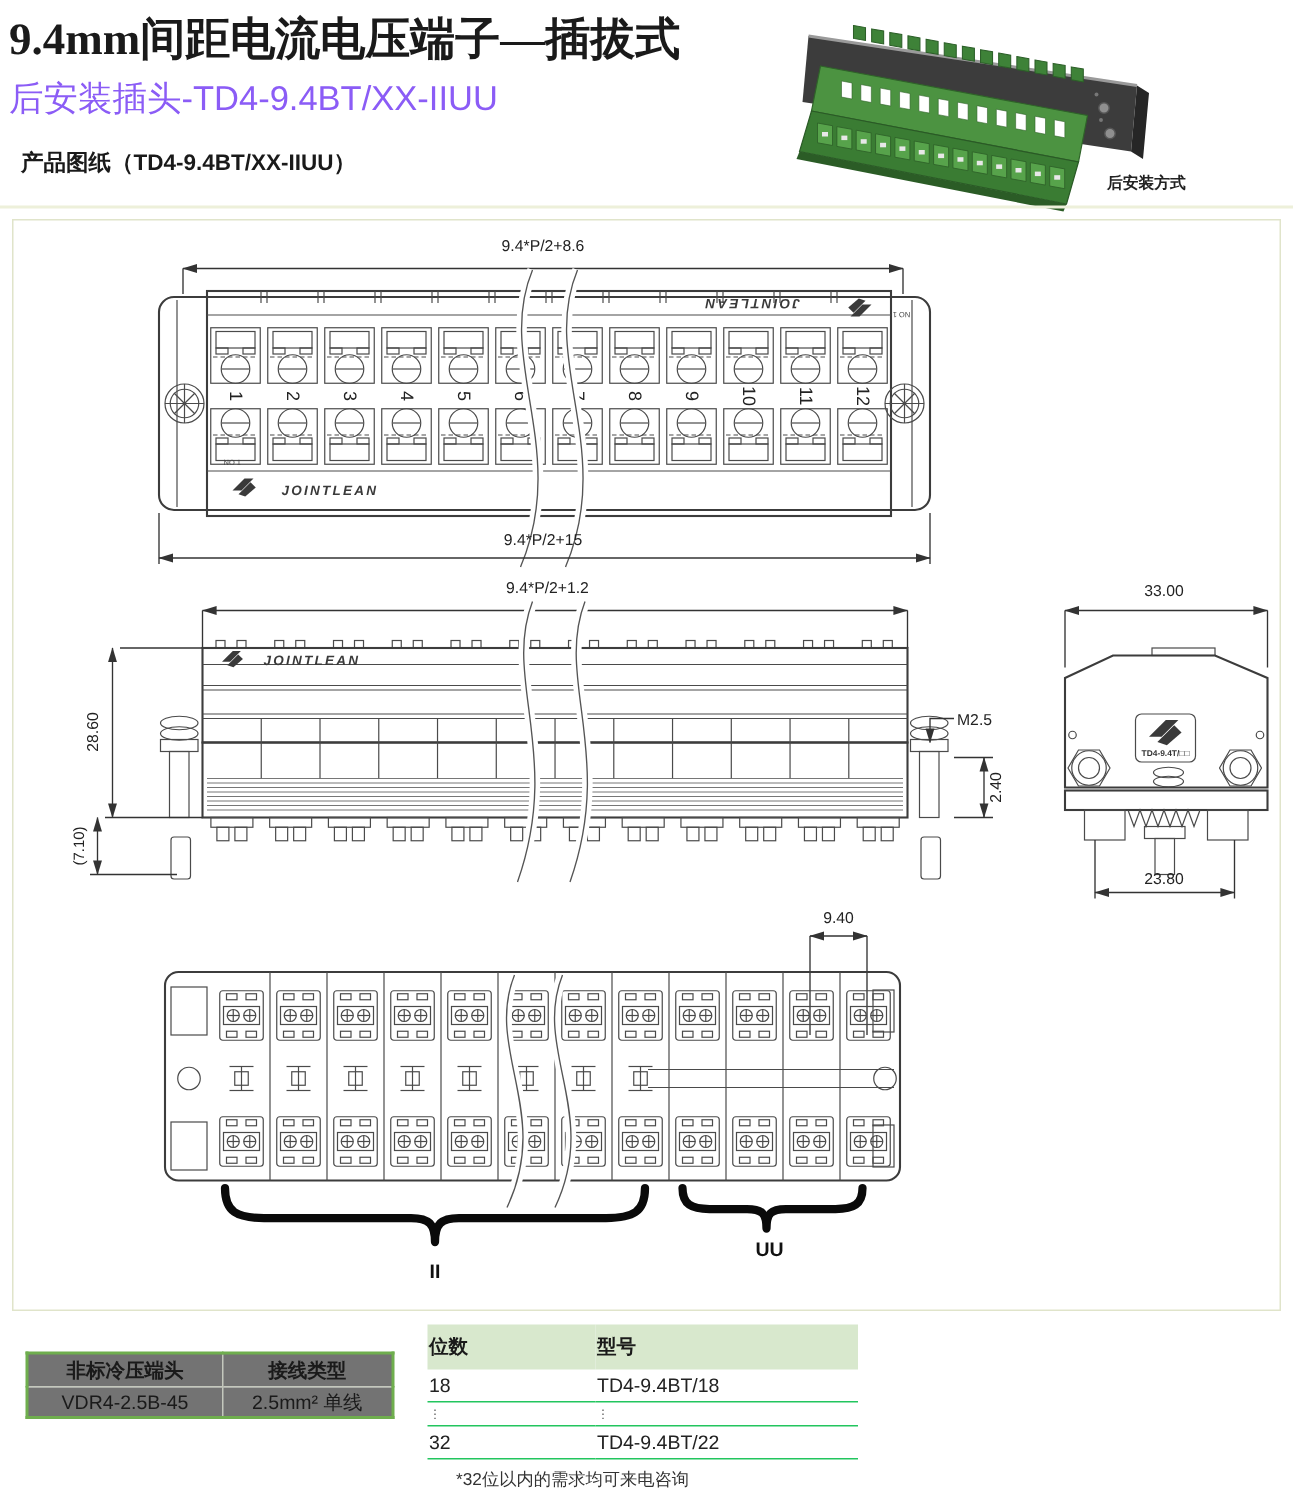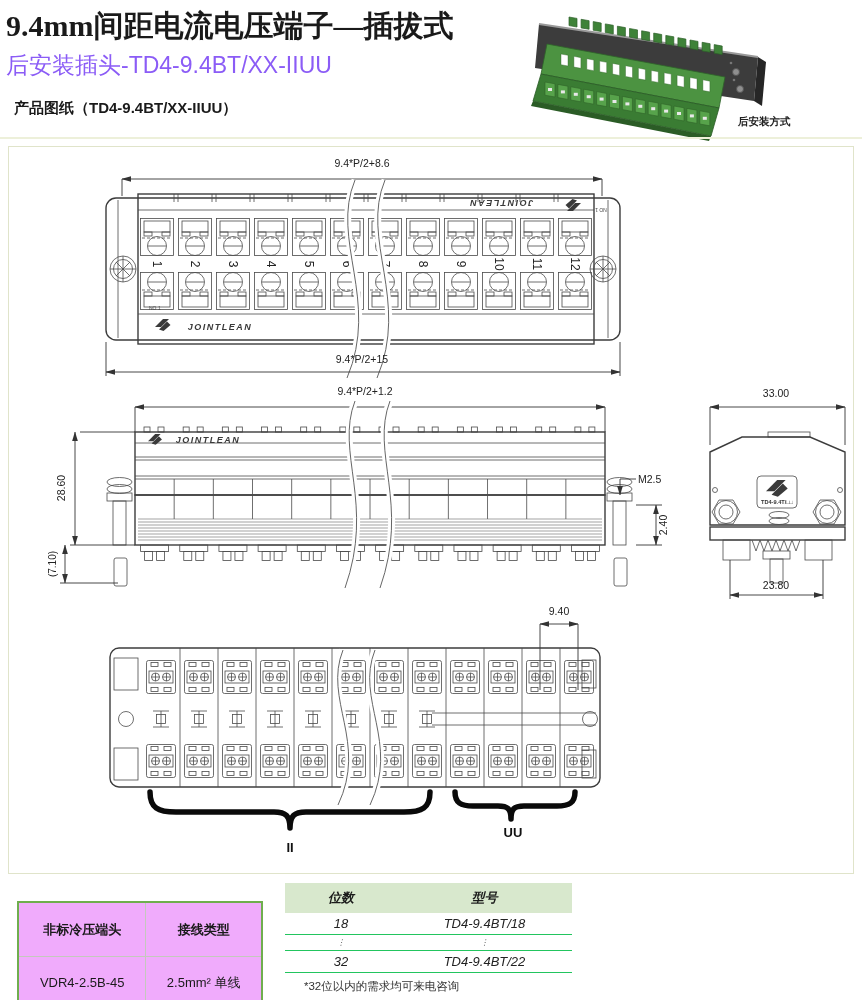"位数" .tblR { font-style: italic -> none; text-align: center -> left }
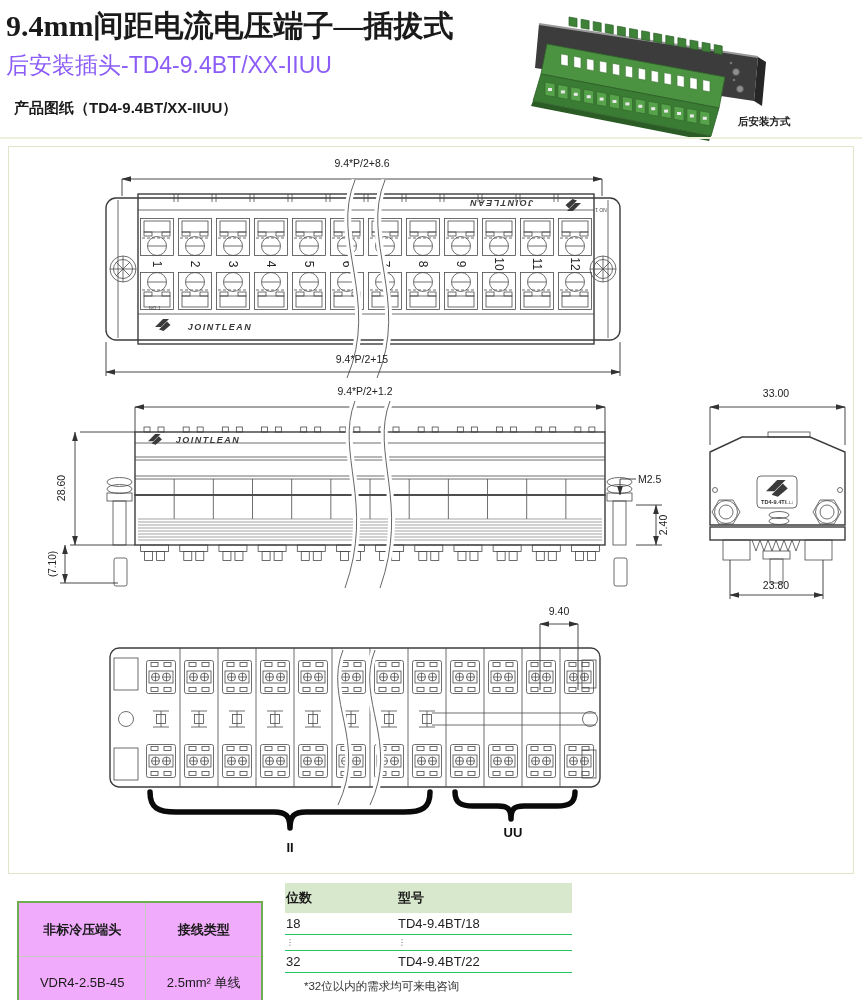"非标冷压端头" .tblL th,.tblL td { background: #f0abfc -> #737373; padding: 16px -> 0 }
